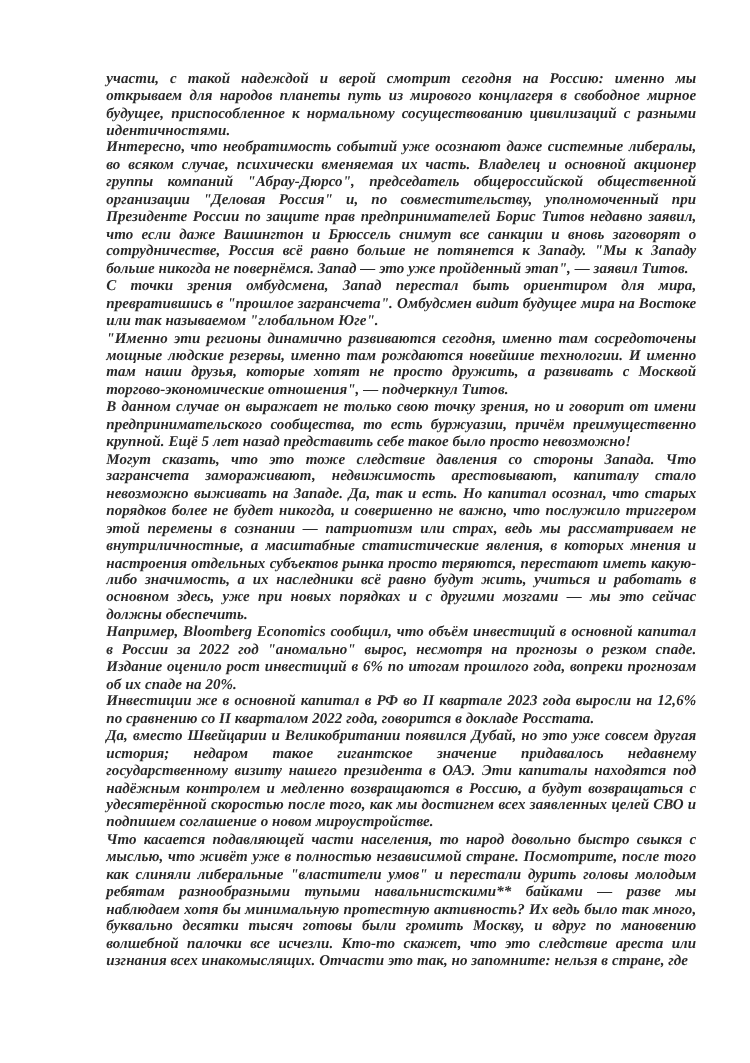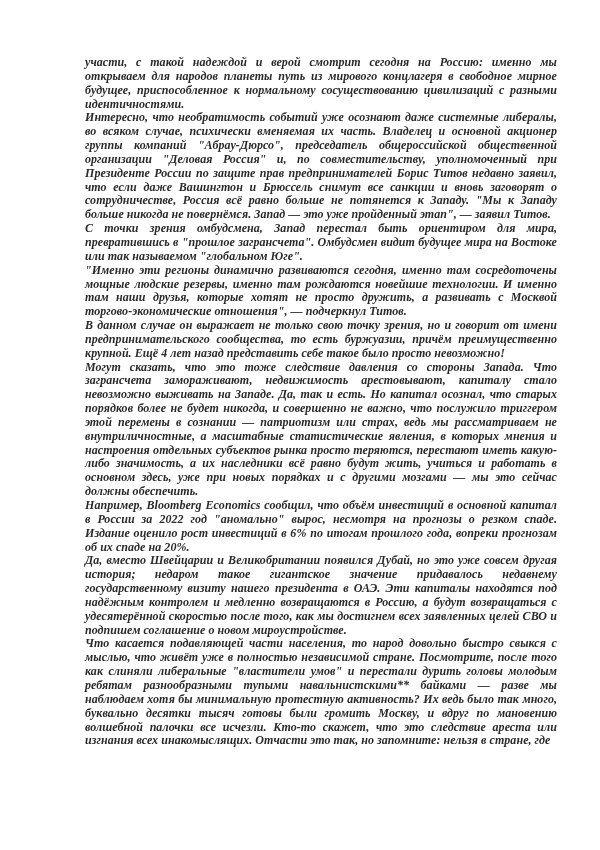"В данном случае он выражает" p.para { text: 4 -> 5 }
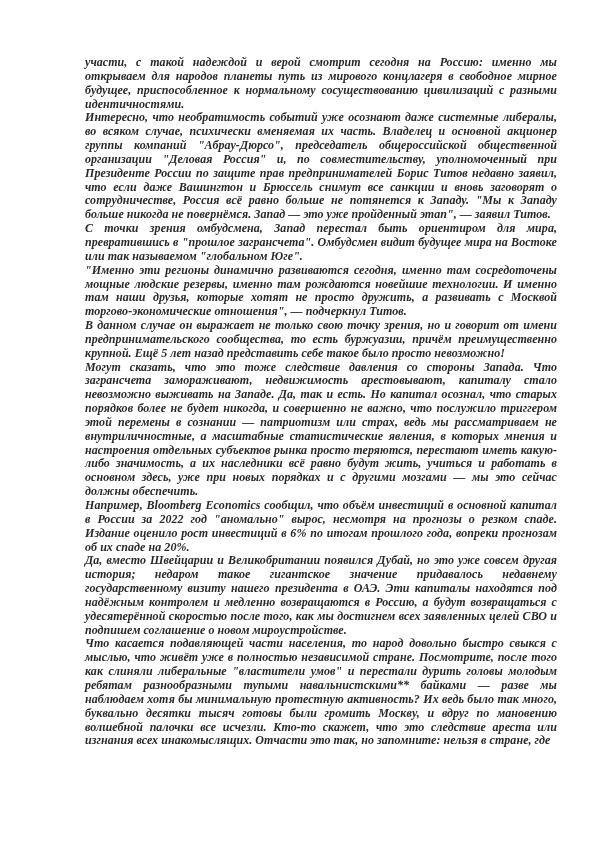"Инвестиции же в основной капитал" p.para { html: none -> <p>Инвестиции же в основной капитал в РФ во II квартале 2023 года выросли на 12,6% по сравнению со II кварталом 2022 года, говорится в докладе Росстата.</p> }
